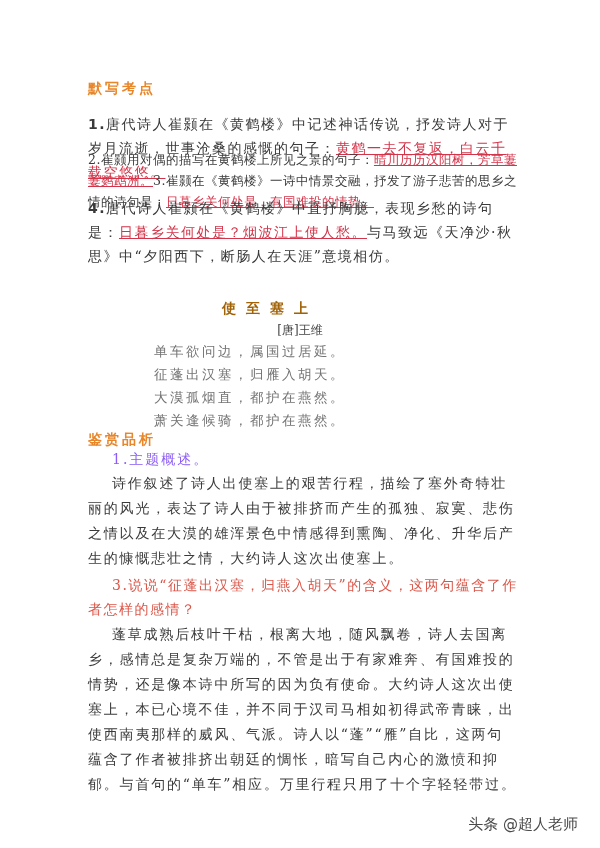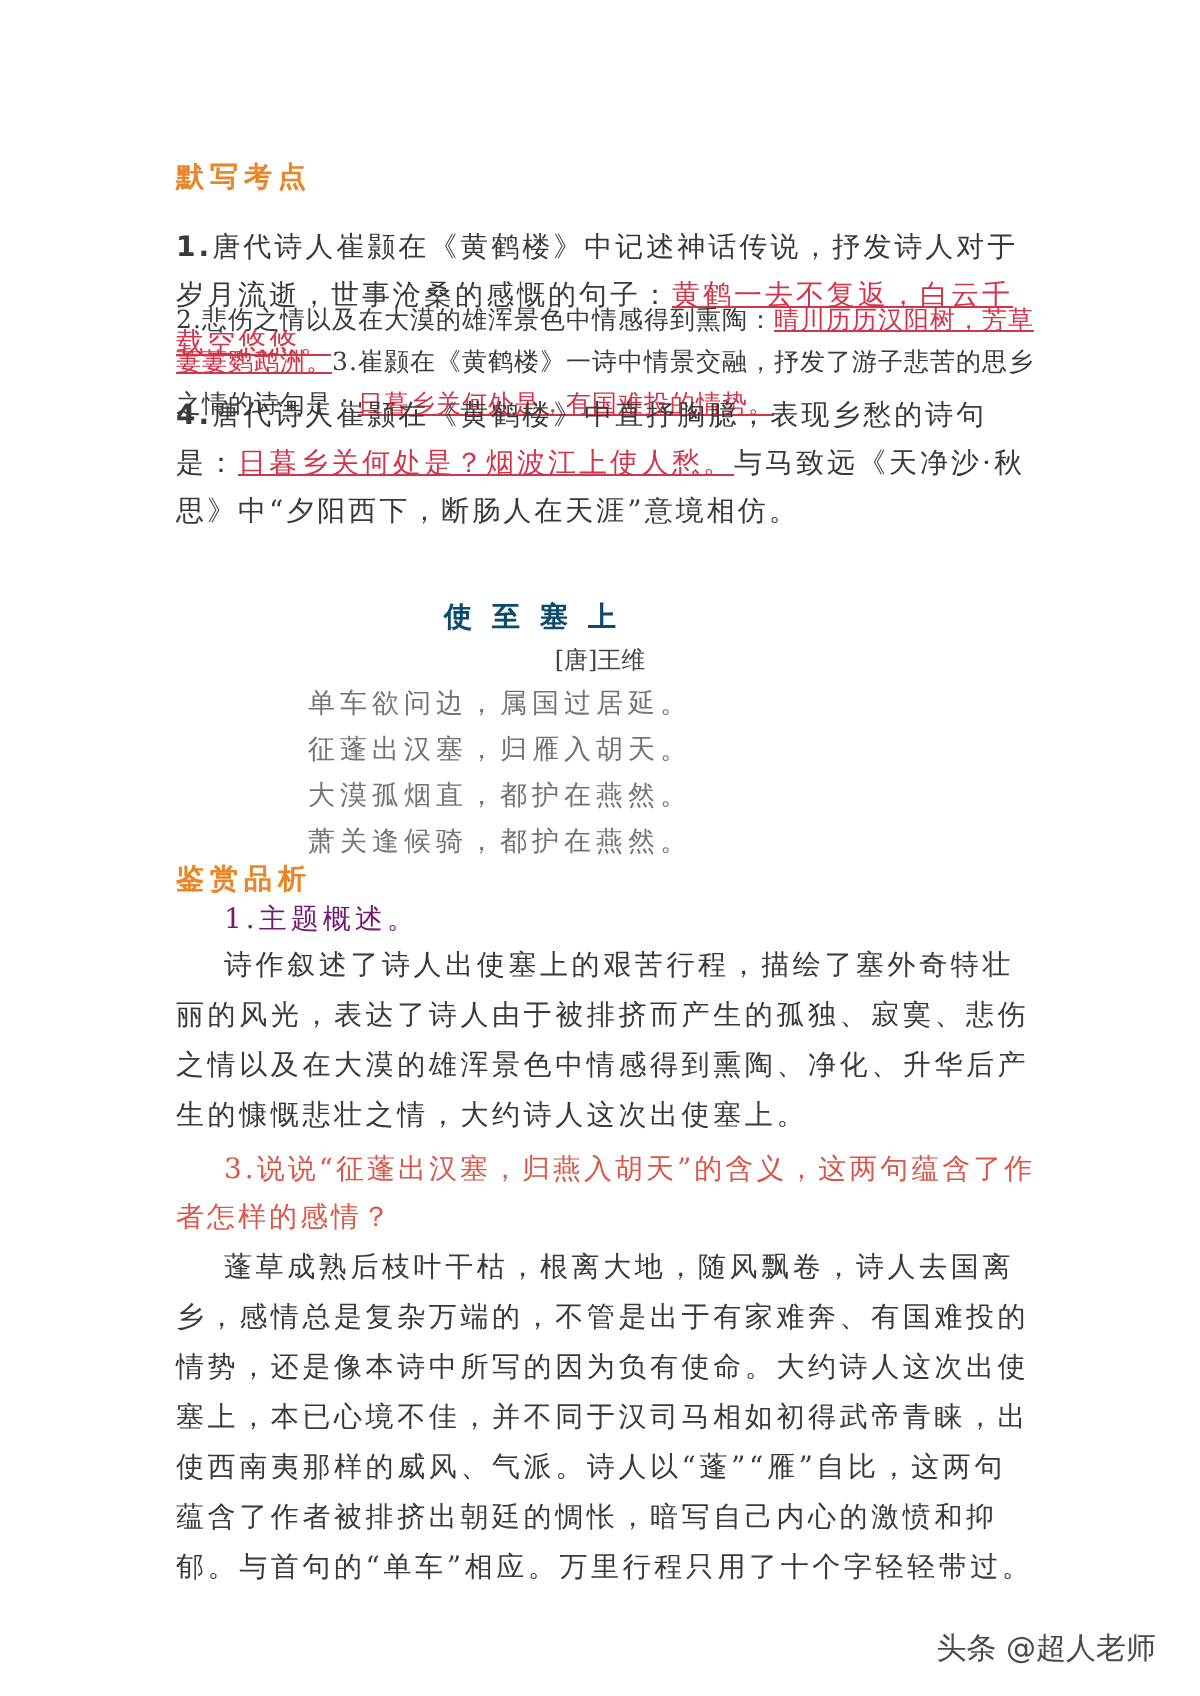"悲伤之情以及在大漠的雄浑景色中情感得到熏陶：" span { text: 悲伤之情以及在大漠的雄浑景色中情感得到熏陶 -> 崔颢用对偶的描写在黄鹤楼上所见之景的句子 }
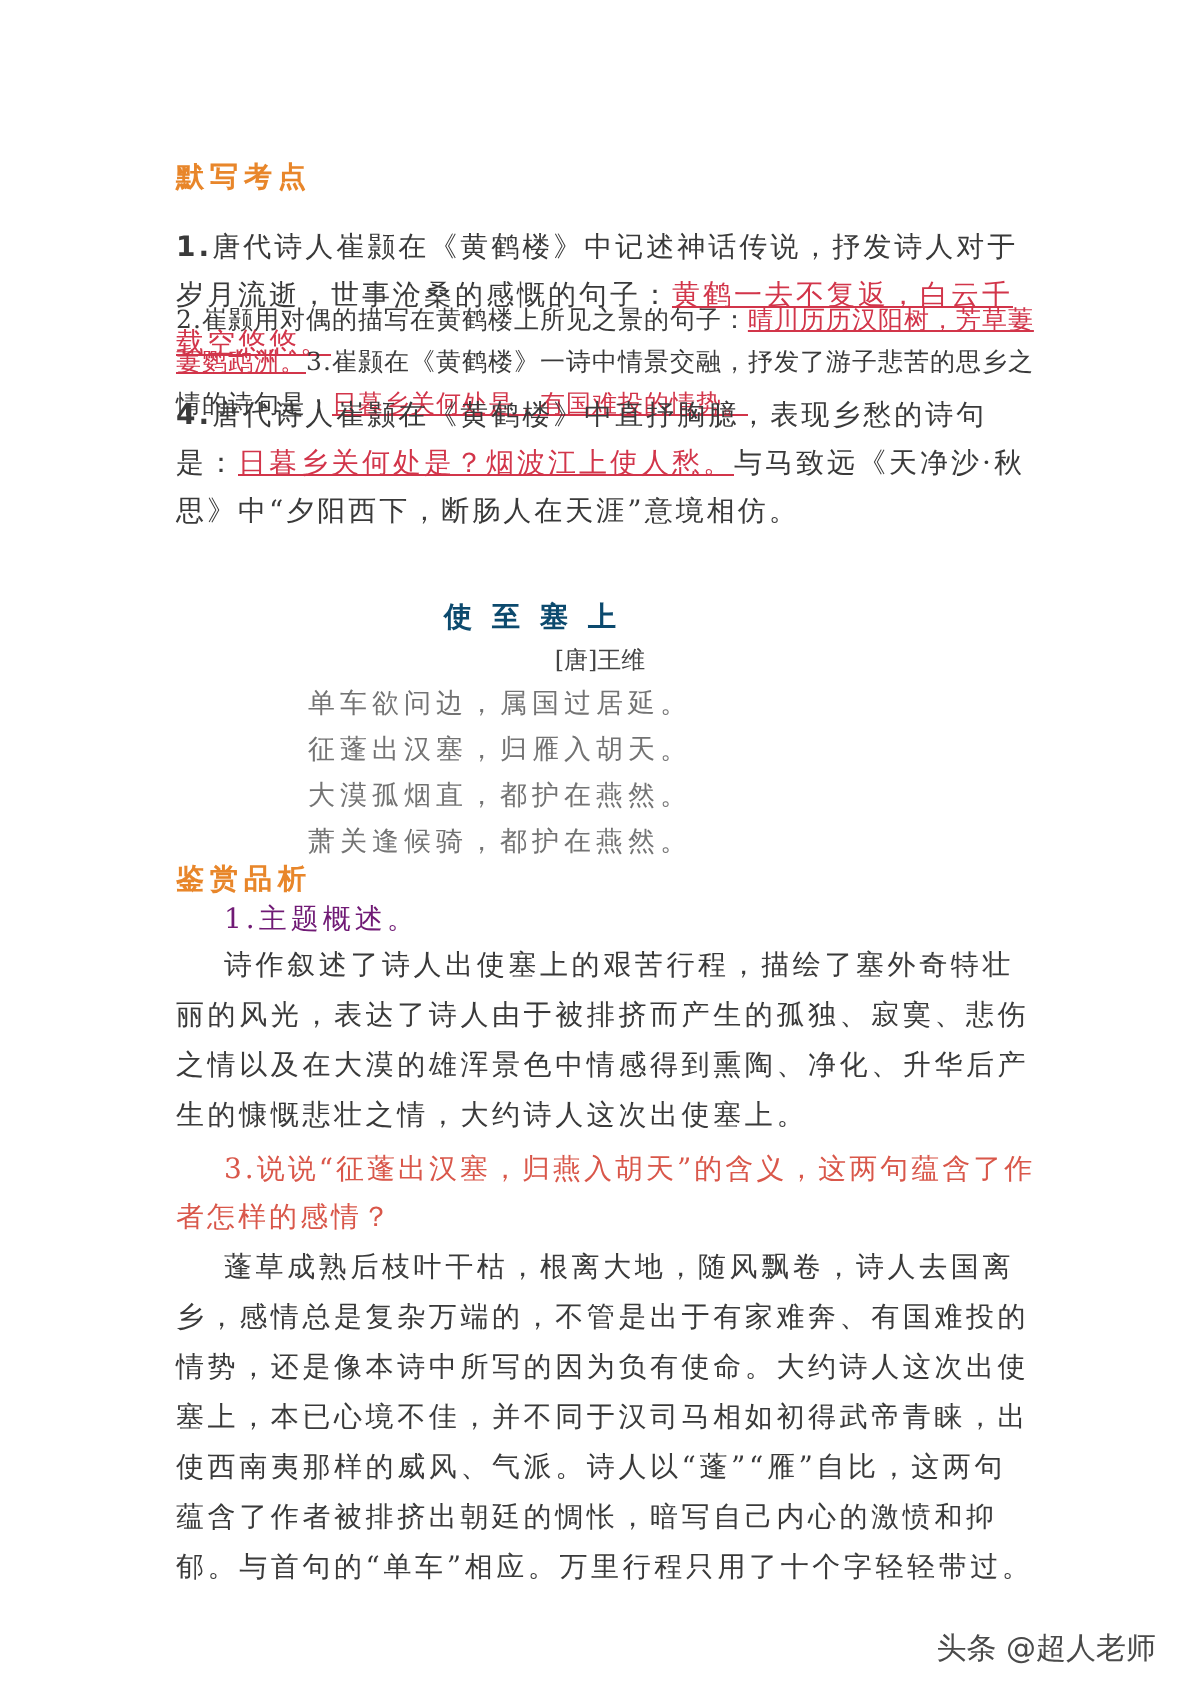"使至塞上" .title { color: #0c4a6e -> #a16207 }
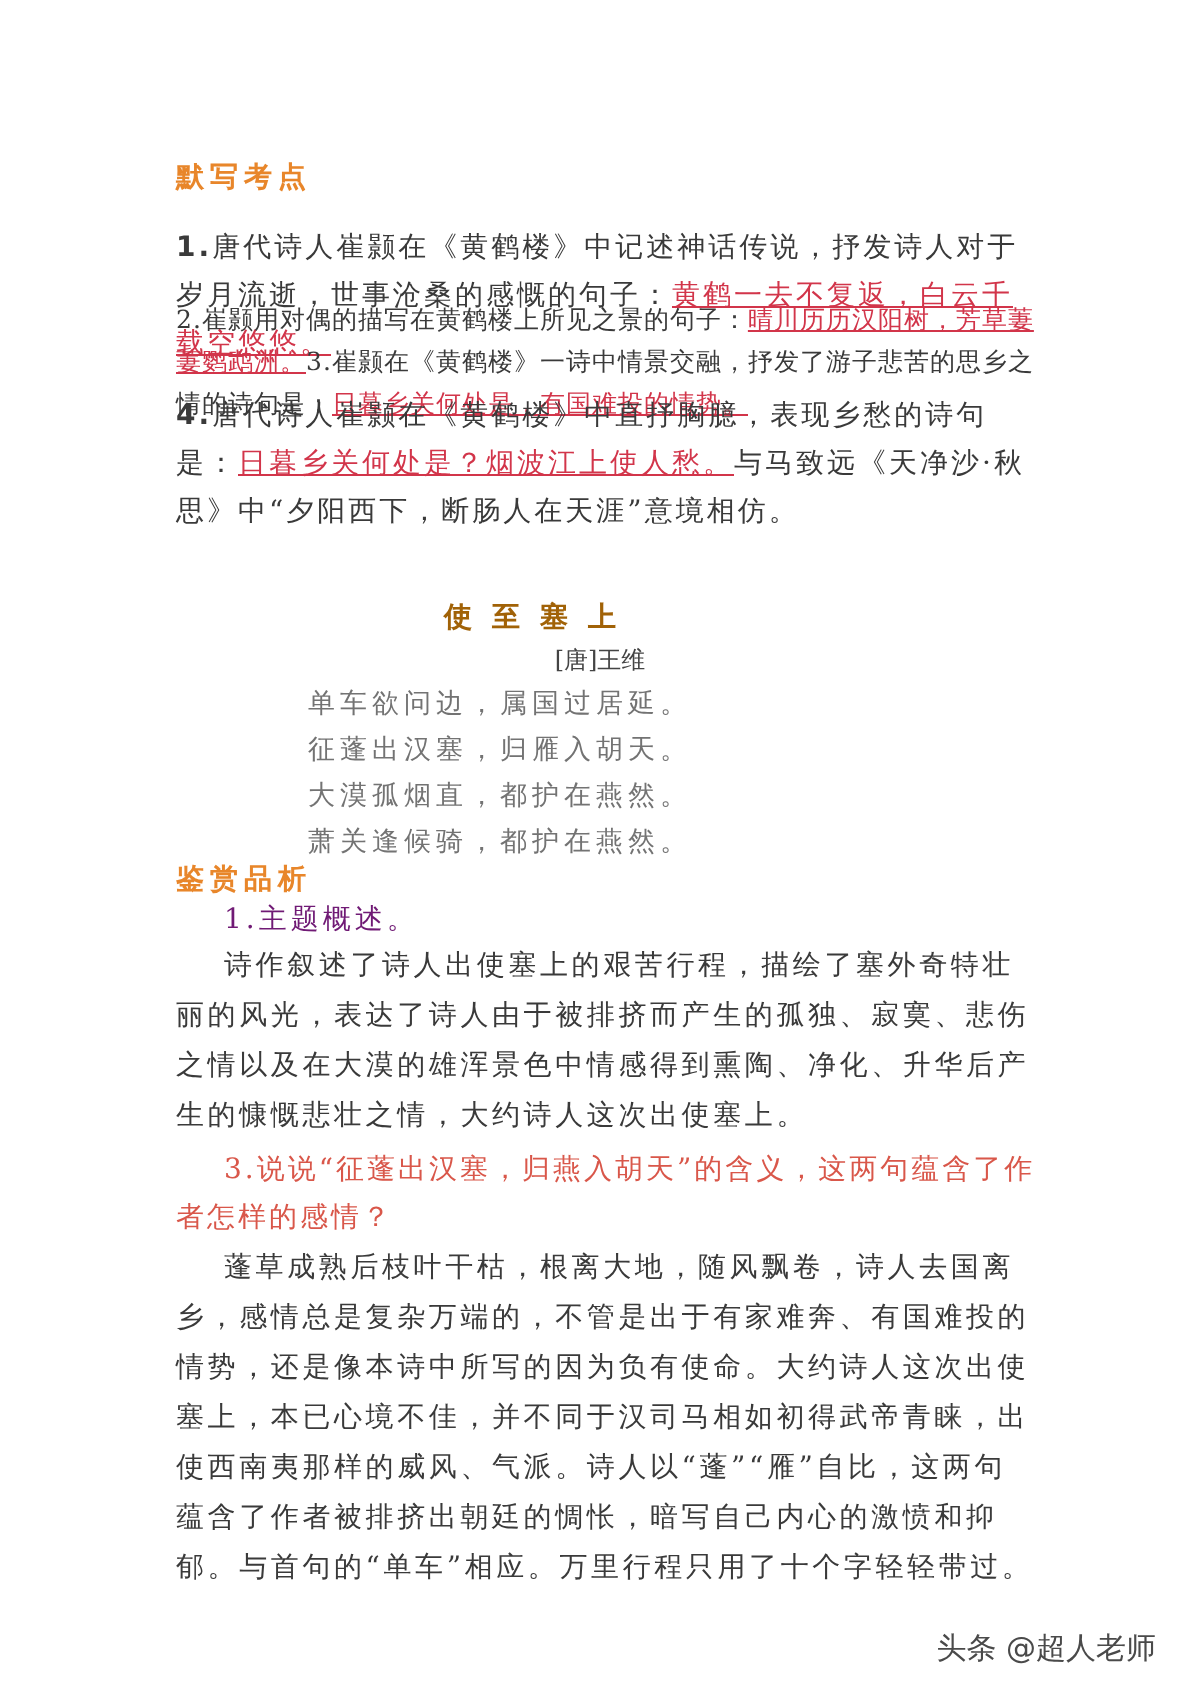"1.主题概述。" .sub-red { color: #701a75 -> #8b5cf6 }
